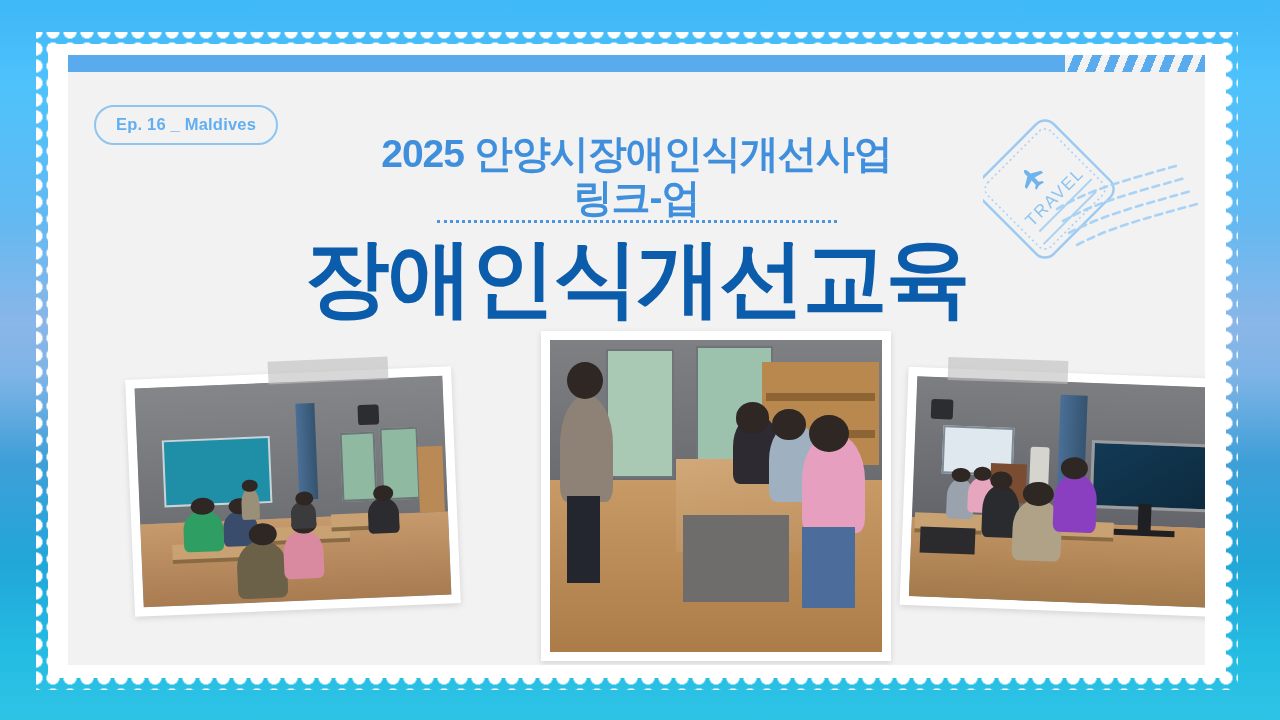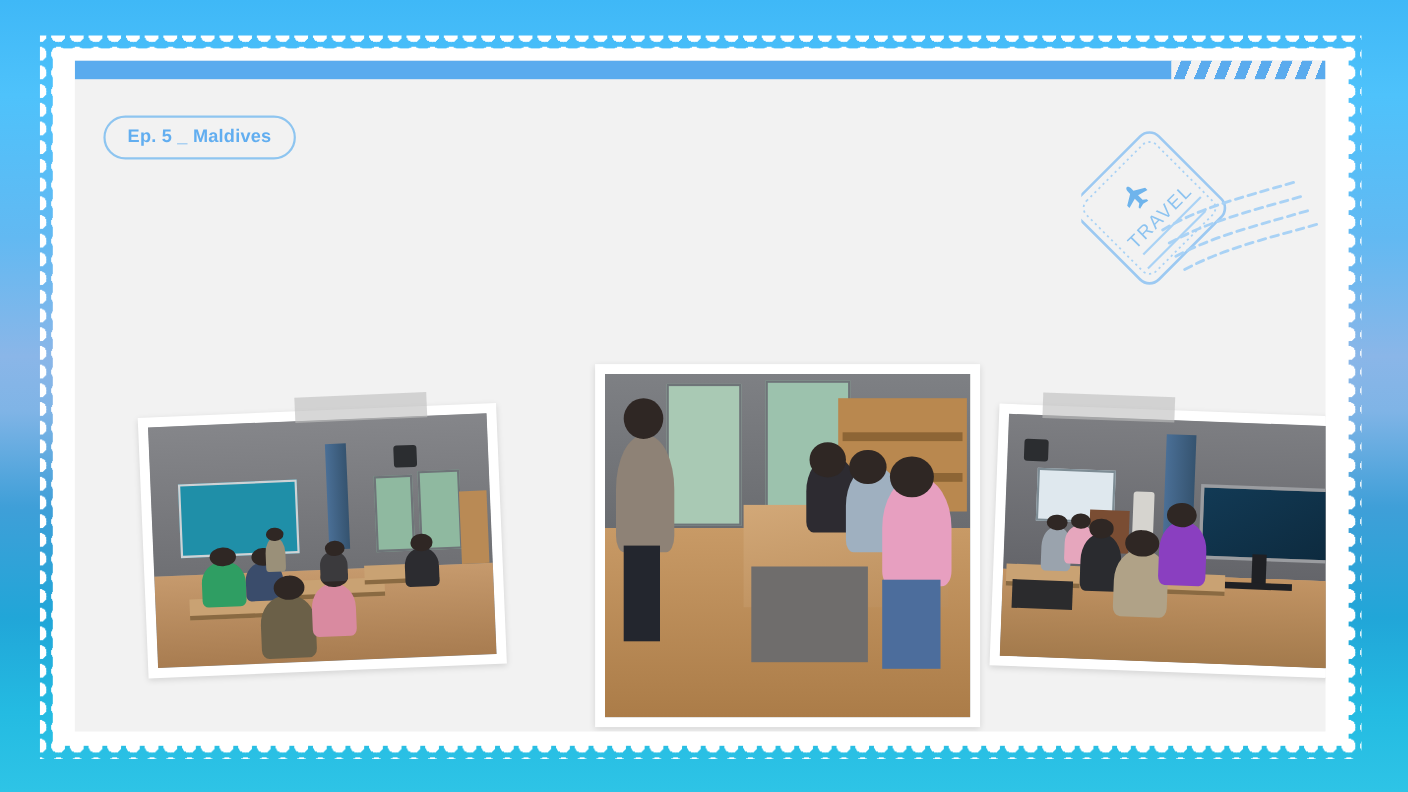"Ep. 5 _ Maldives" div { text: 5 -> 16 }
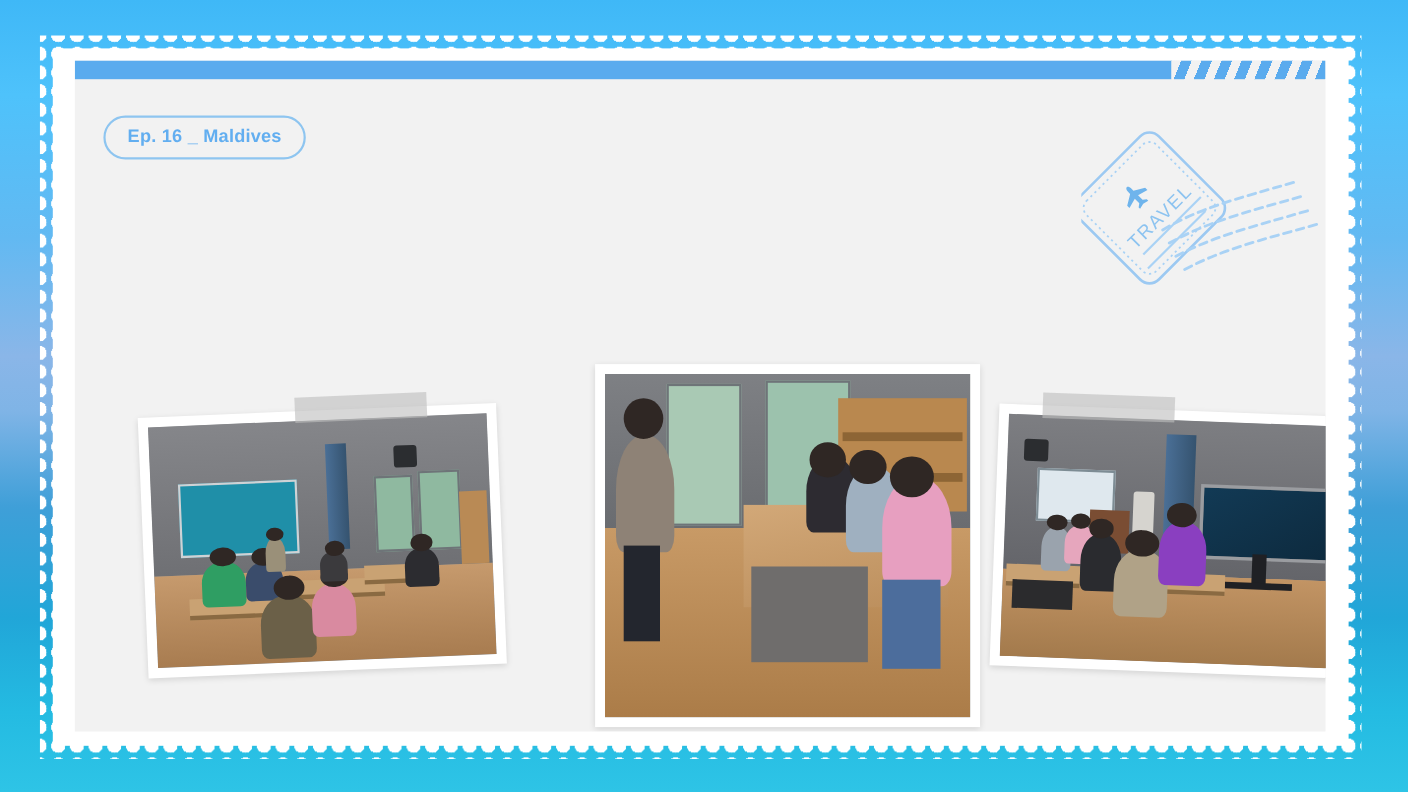"2025 안양시장애인식개선사업" div { html: none -> <div> <div>2025 안양시장애인식개선사업</div> <div> <span>링크-업</span> <span></span> </div> <div>장애인식개선교육</div> </div> }
